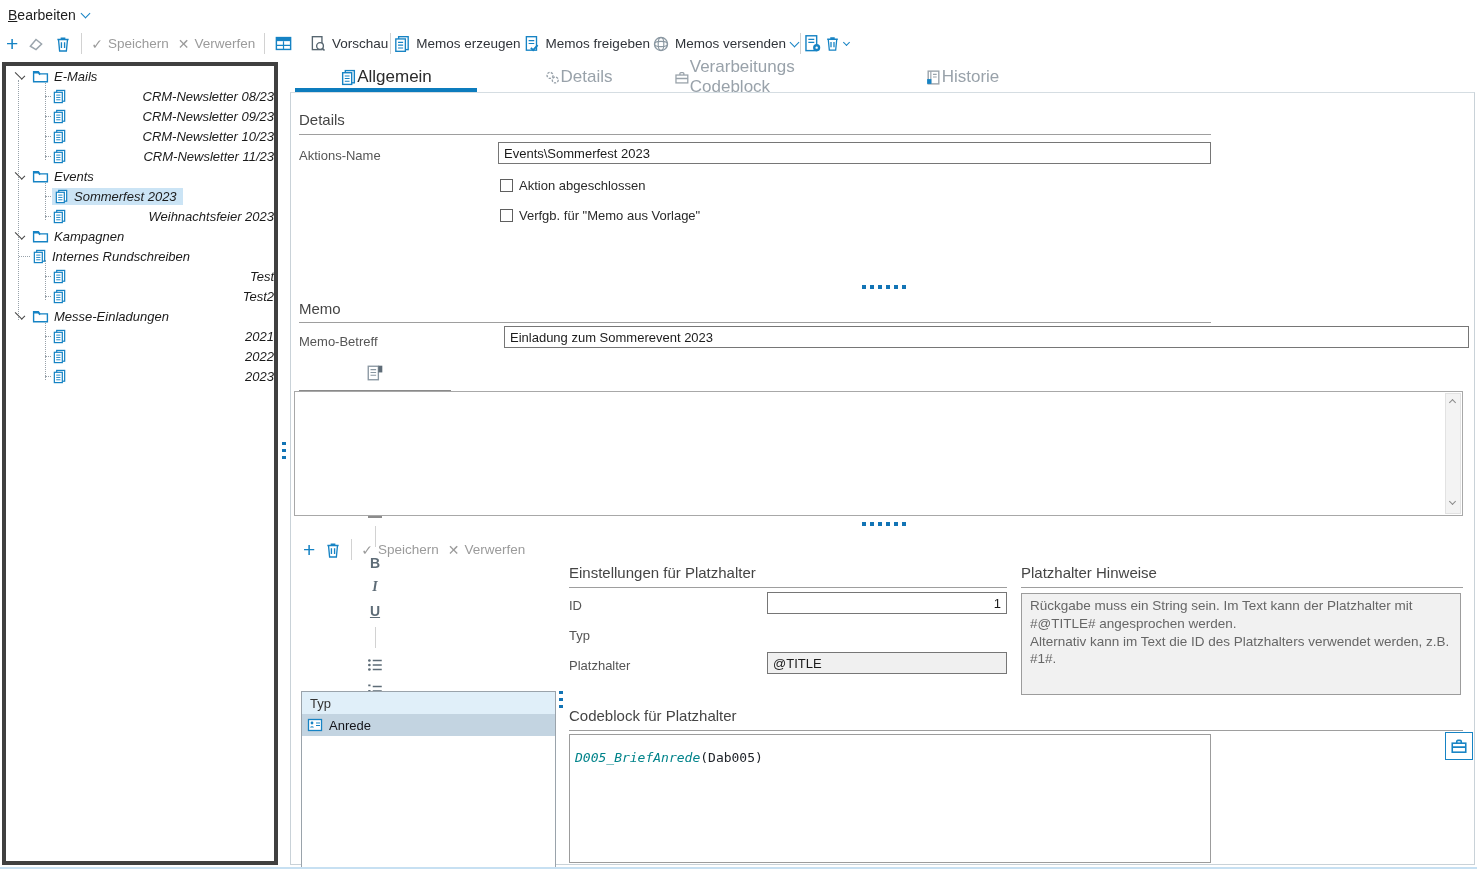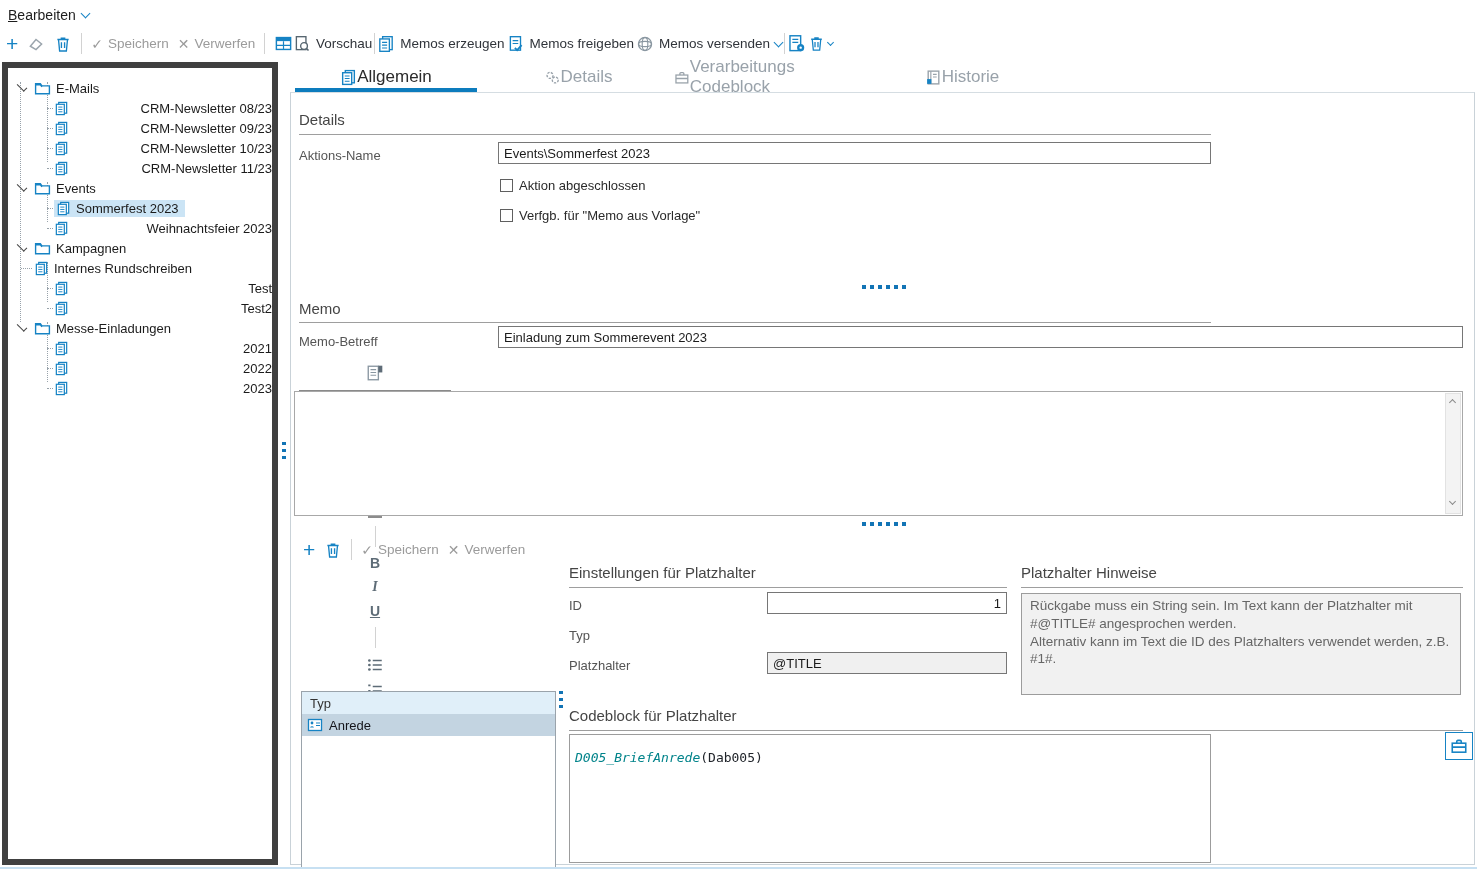"Vorschau" div.abs { left: 293px -> 309px }
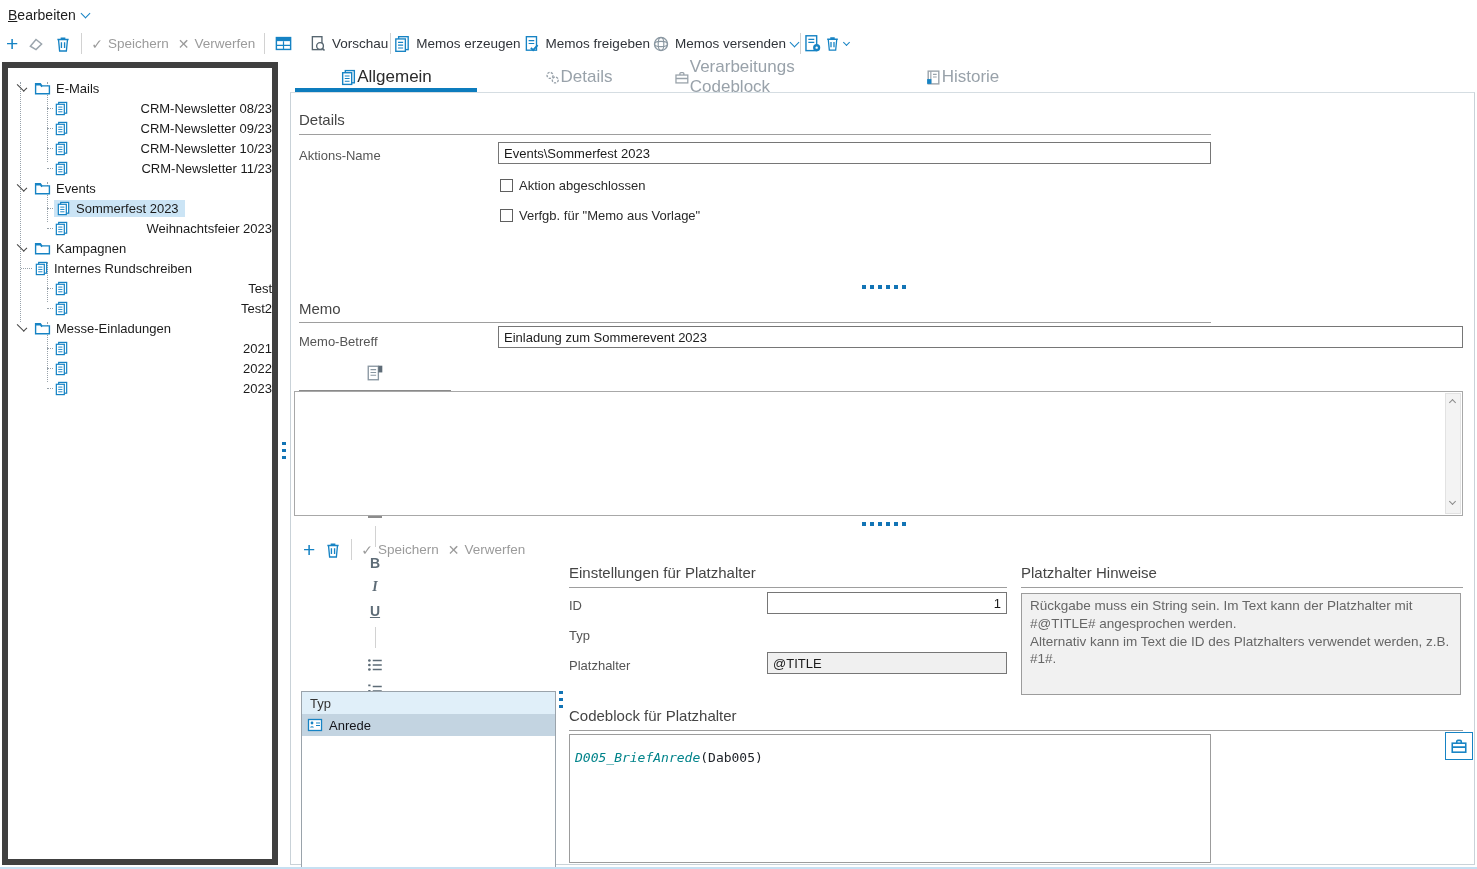"E-Mails" .tree-panel { border: 6px solid #404040 -> 4px solid #404040; font-style: none -> italic; padding-top: 10px -> 0 }
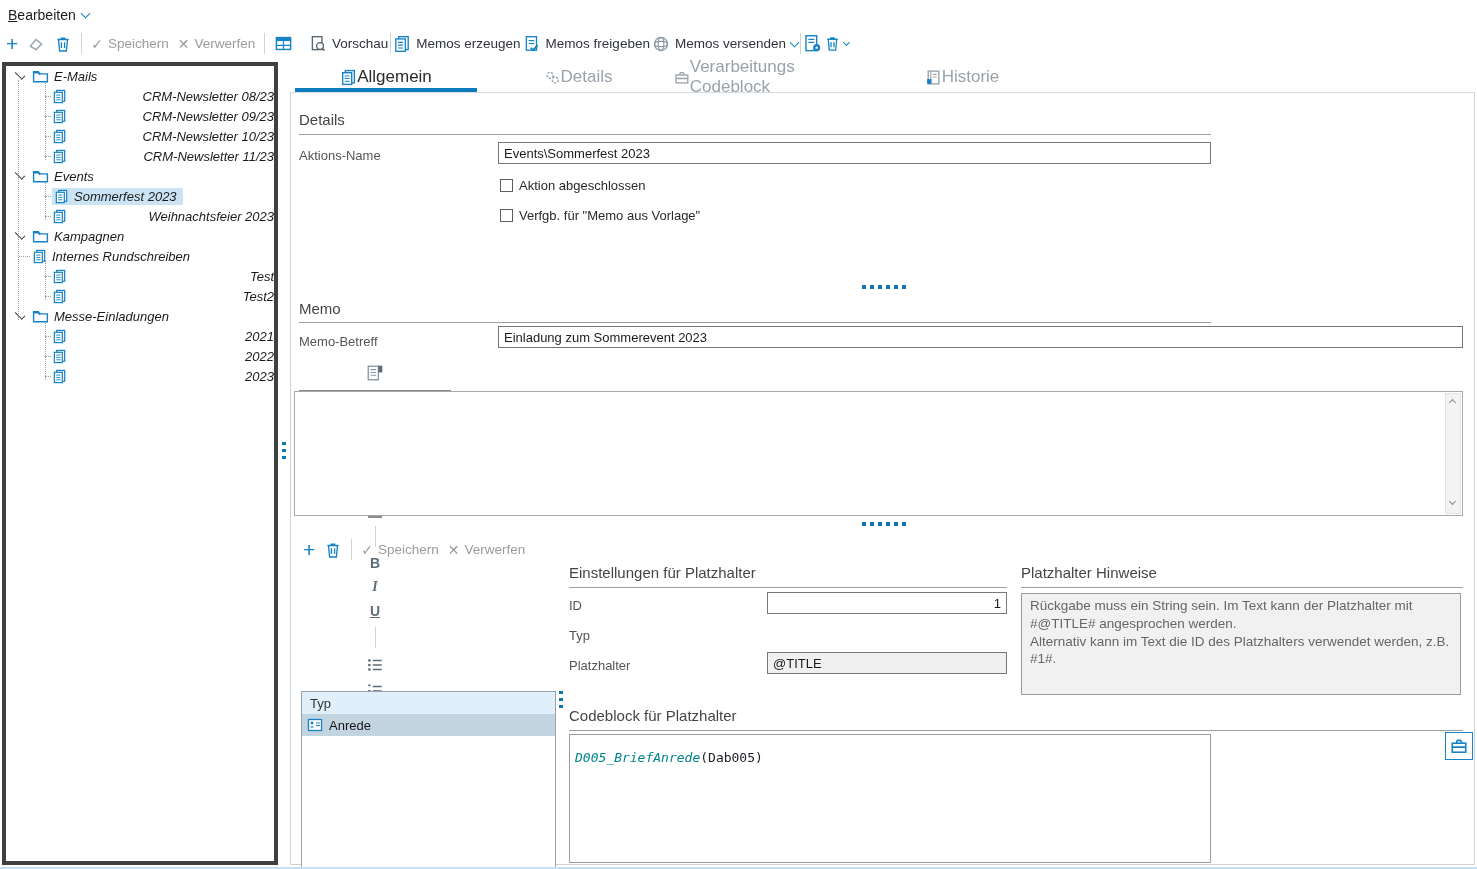"Einladung zum Sommerevent 2023" input.abs { left: 207px -> 213px }
